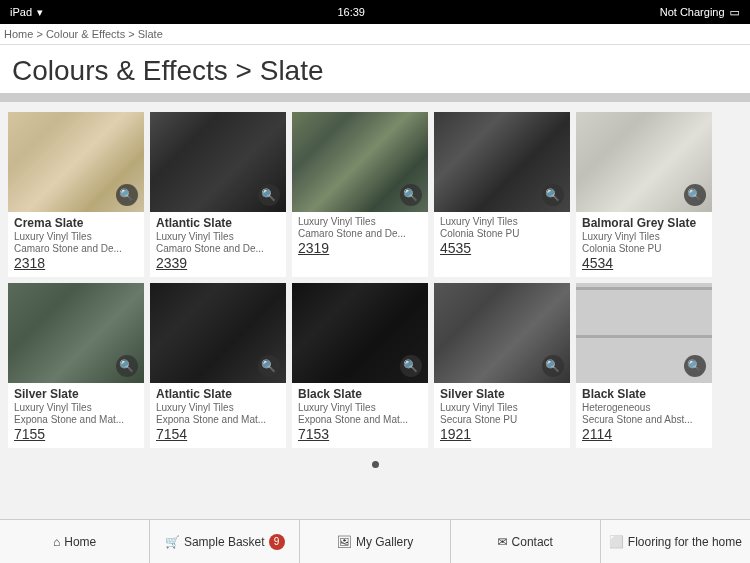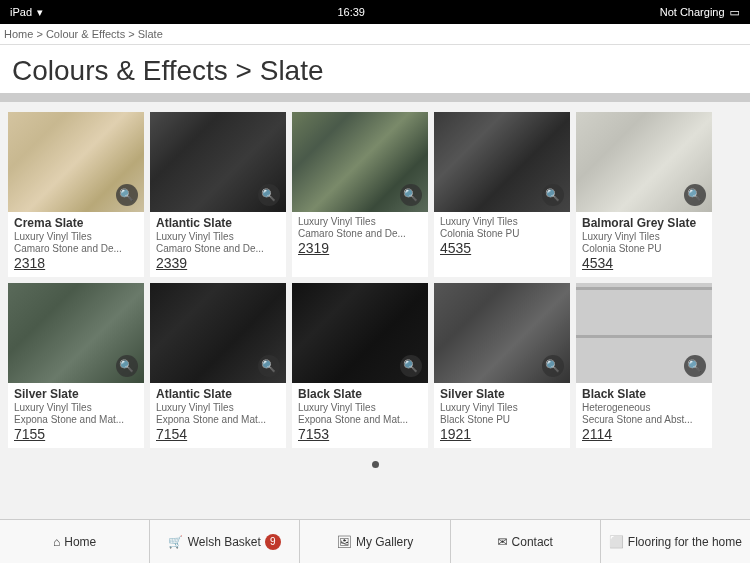"Black Stone PU" div.product-subtitle { text: Black -> Secura }
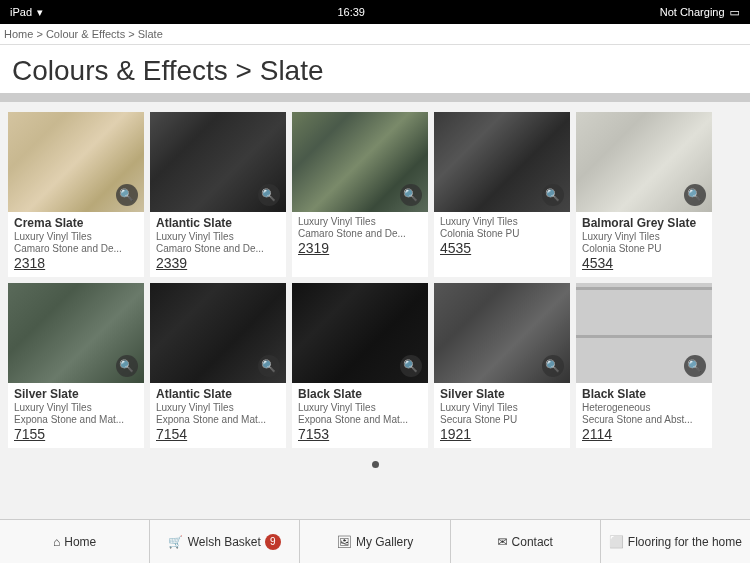"Welsh Basket" span { text: Welsh -> Sample }
